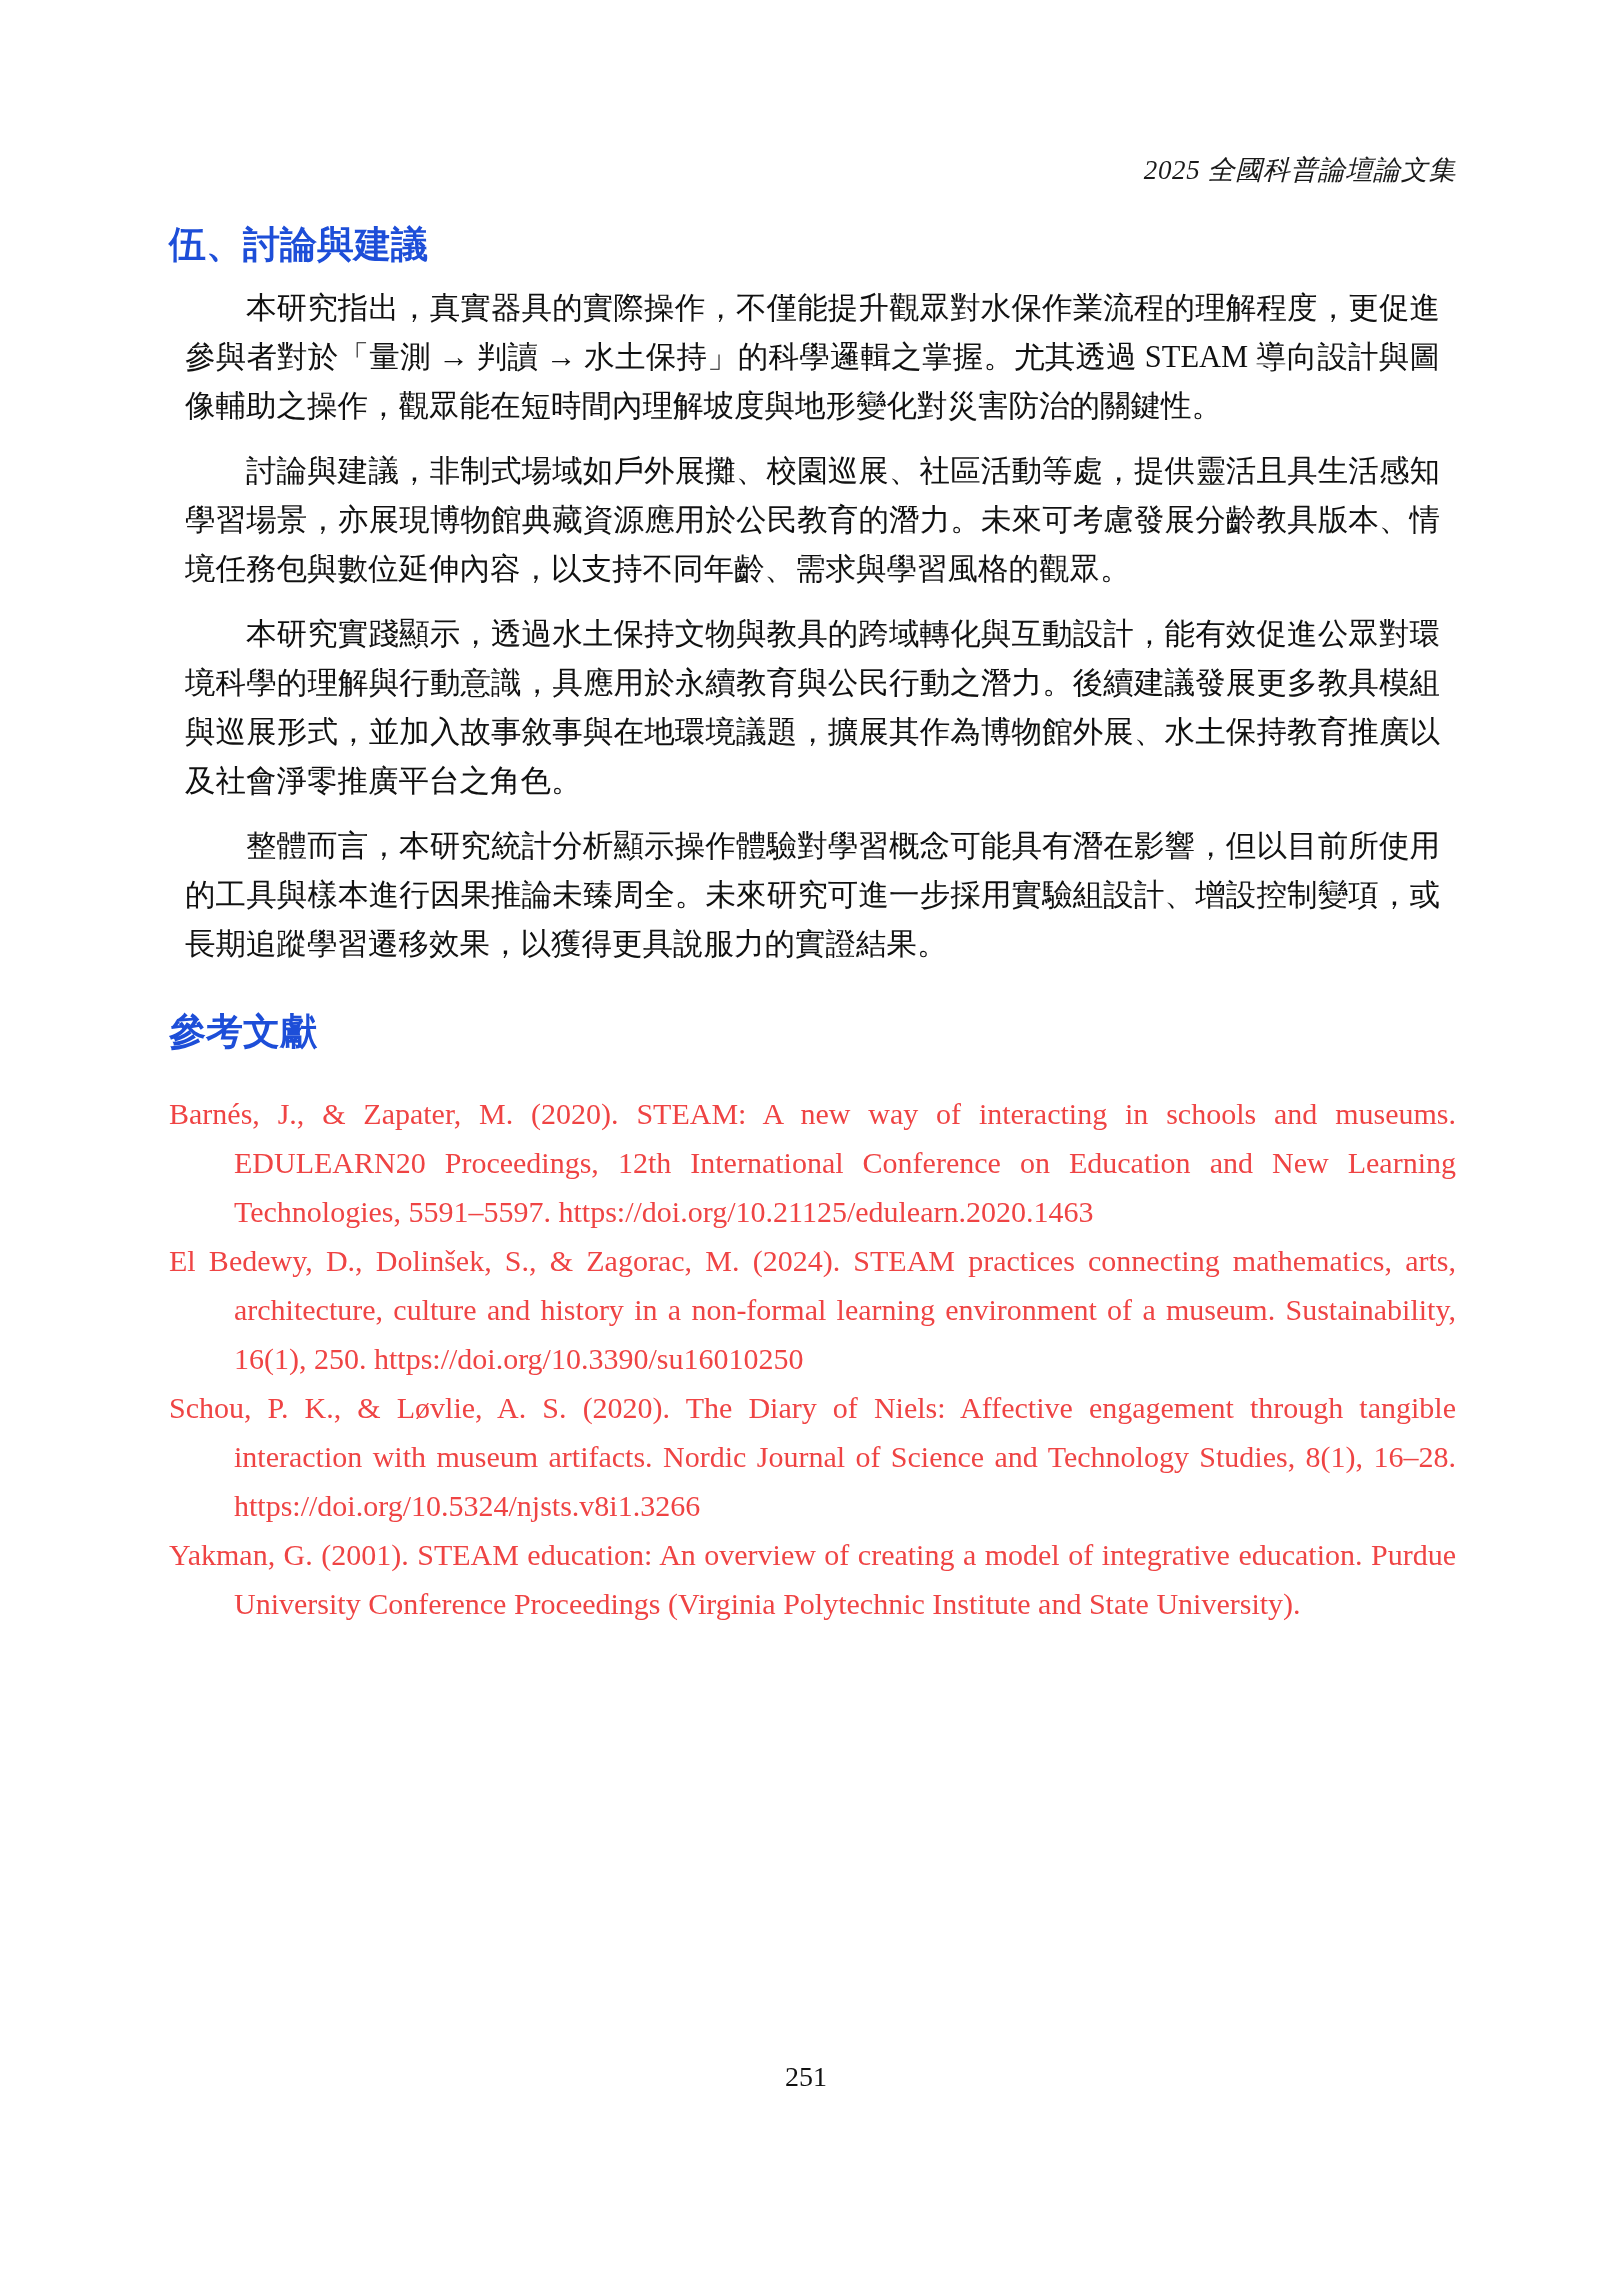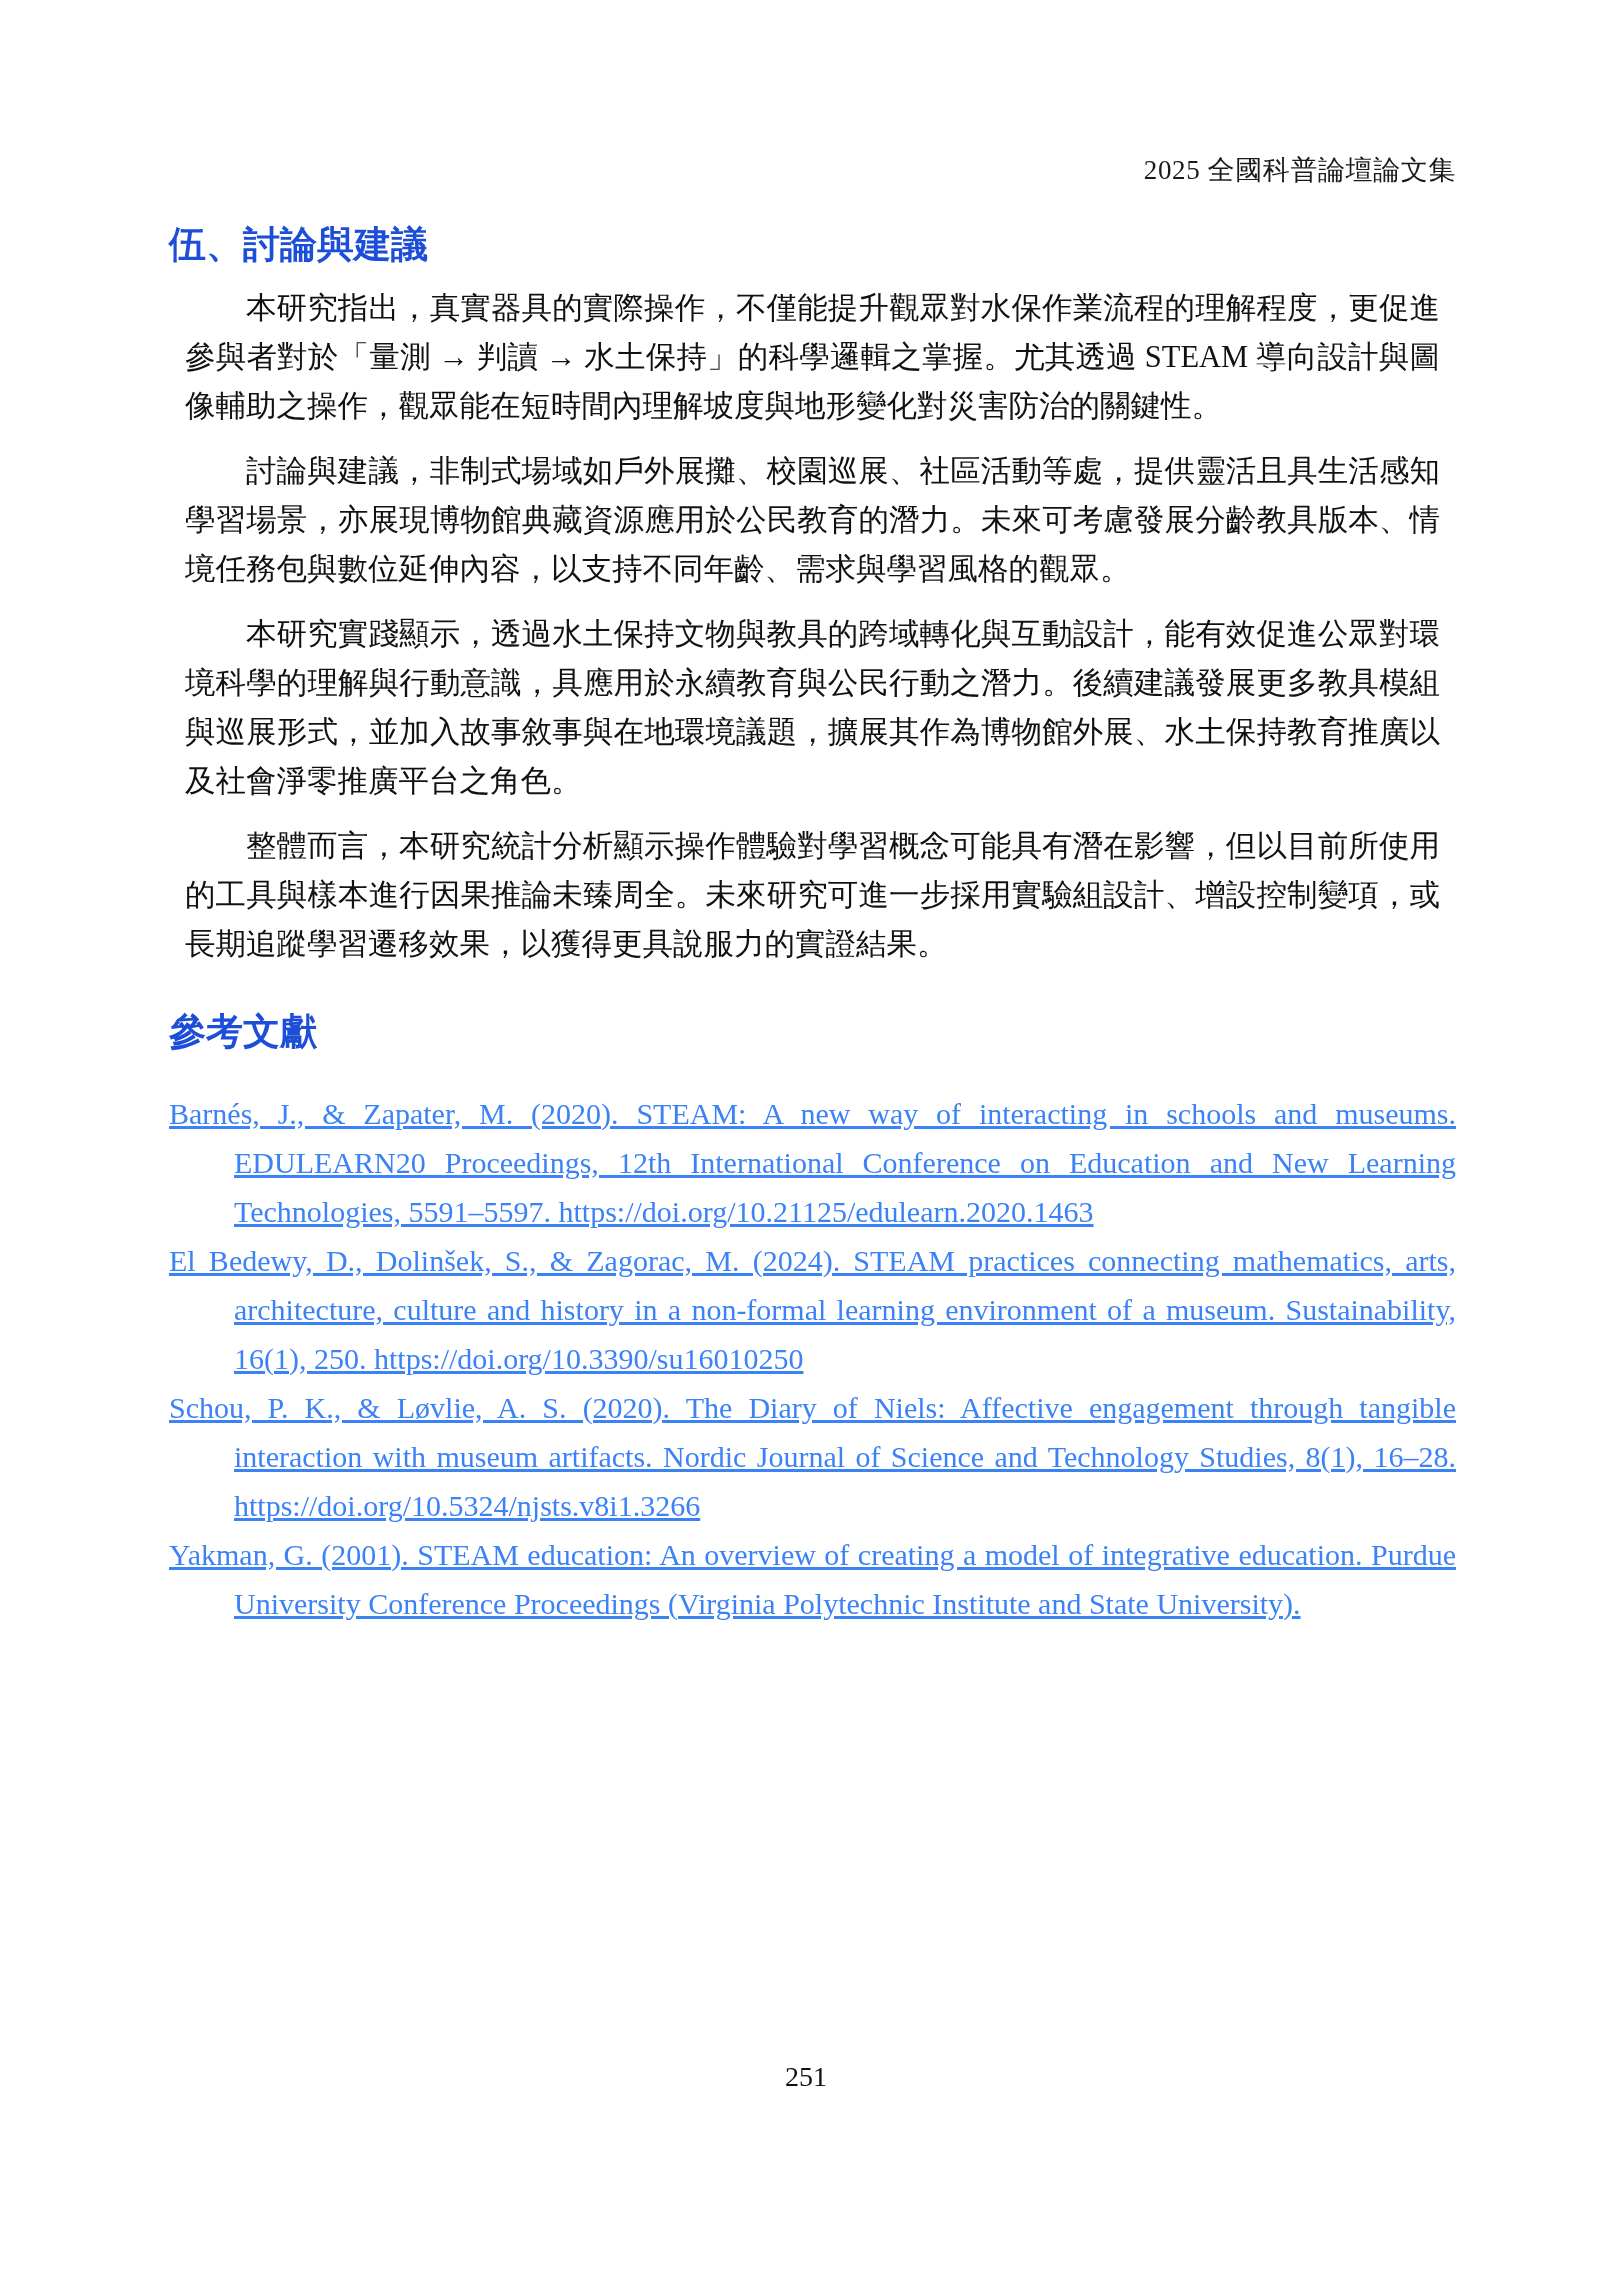"2025 全國科普論壇論文集" .running-header { font-style: none -> italic }
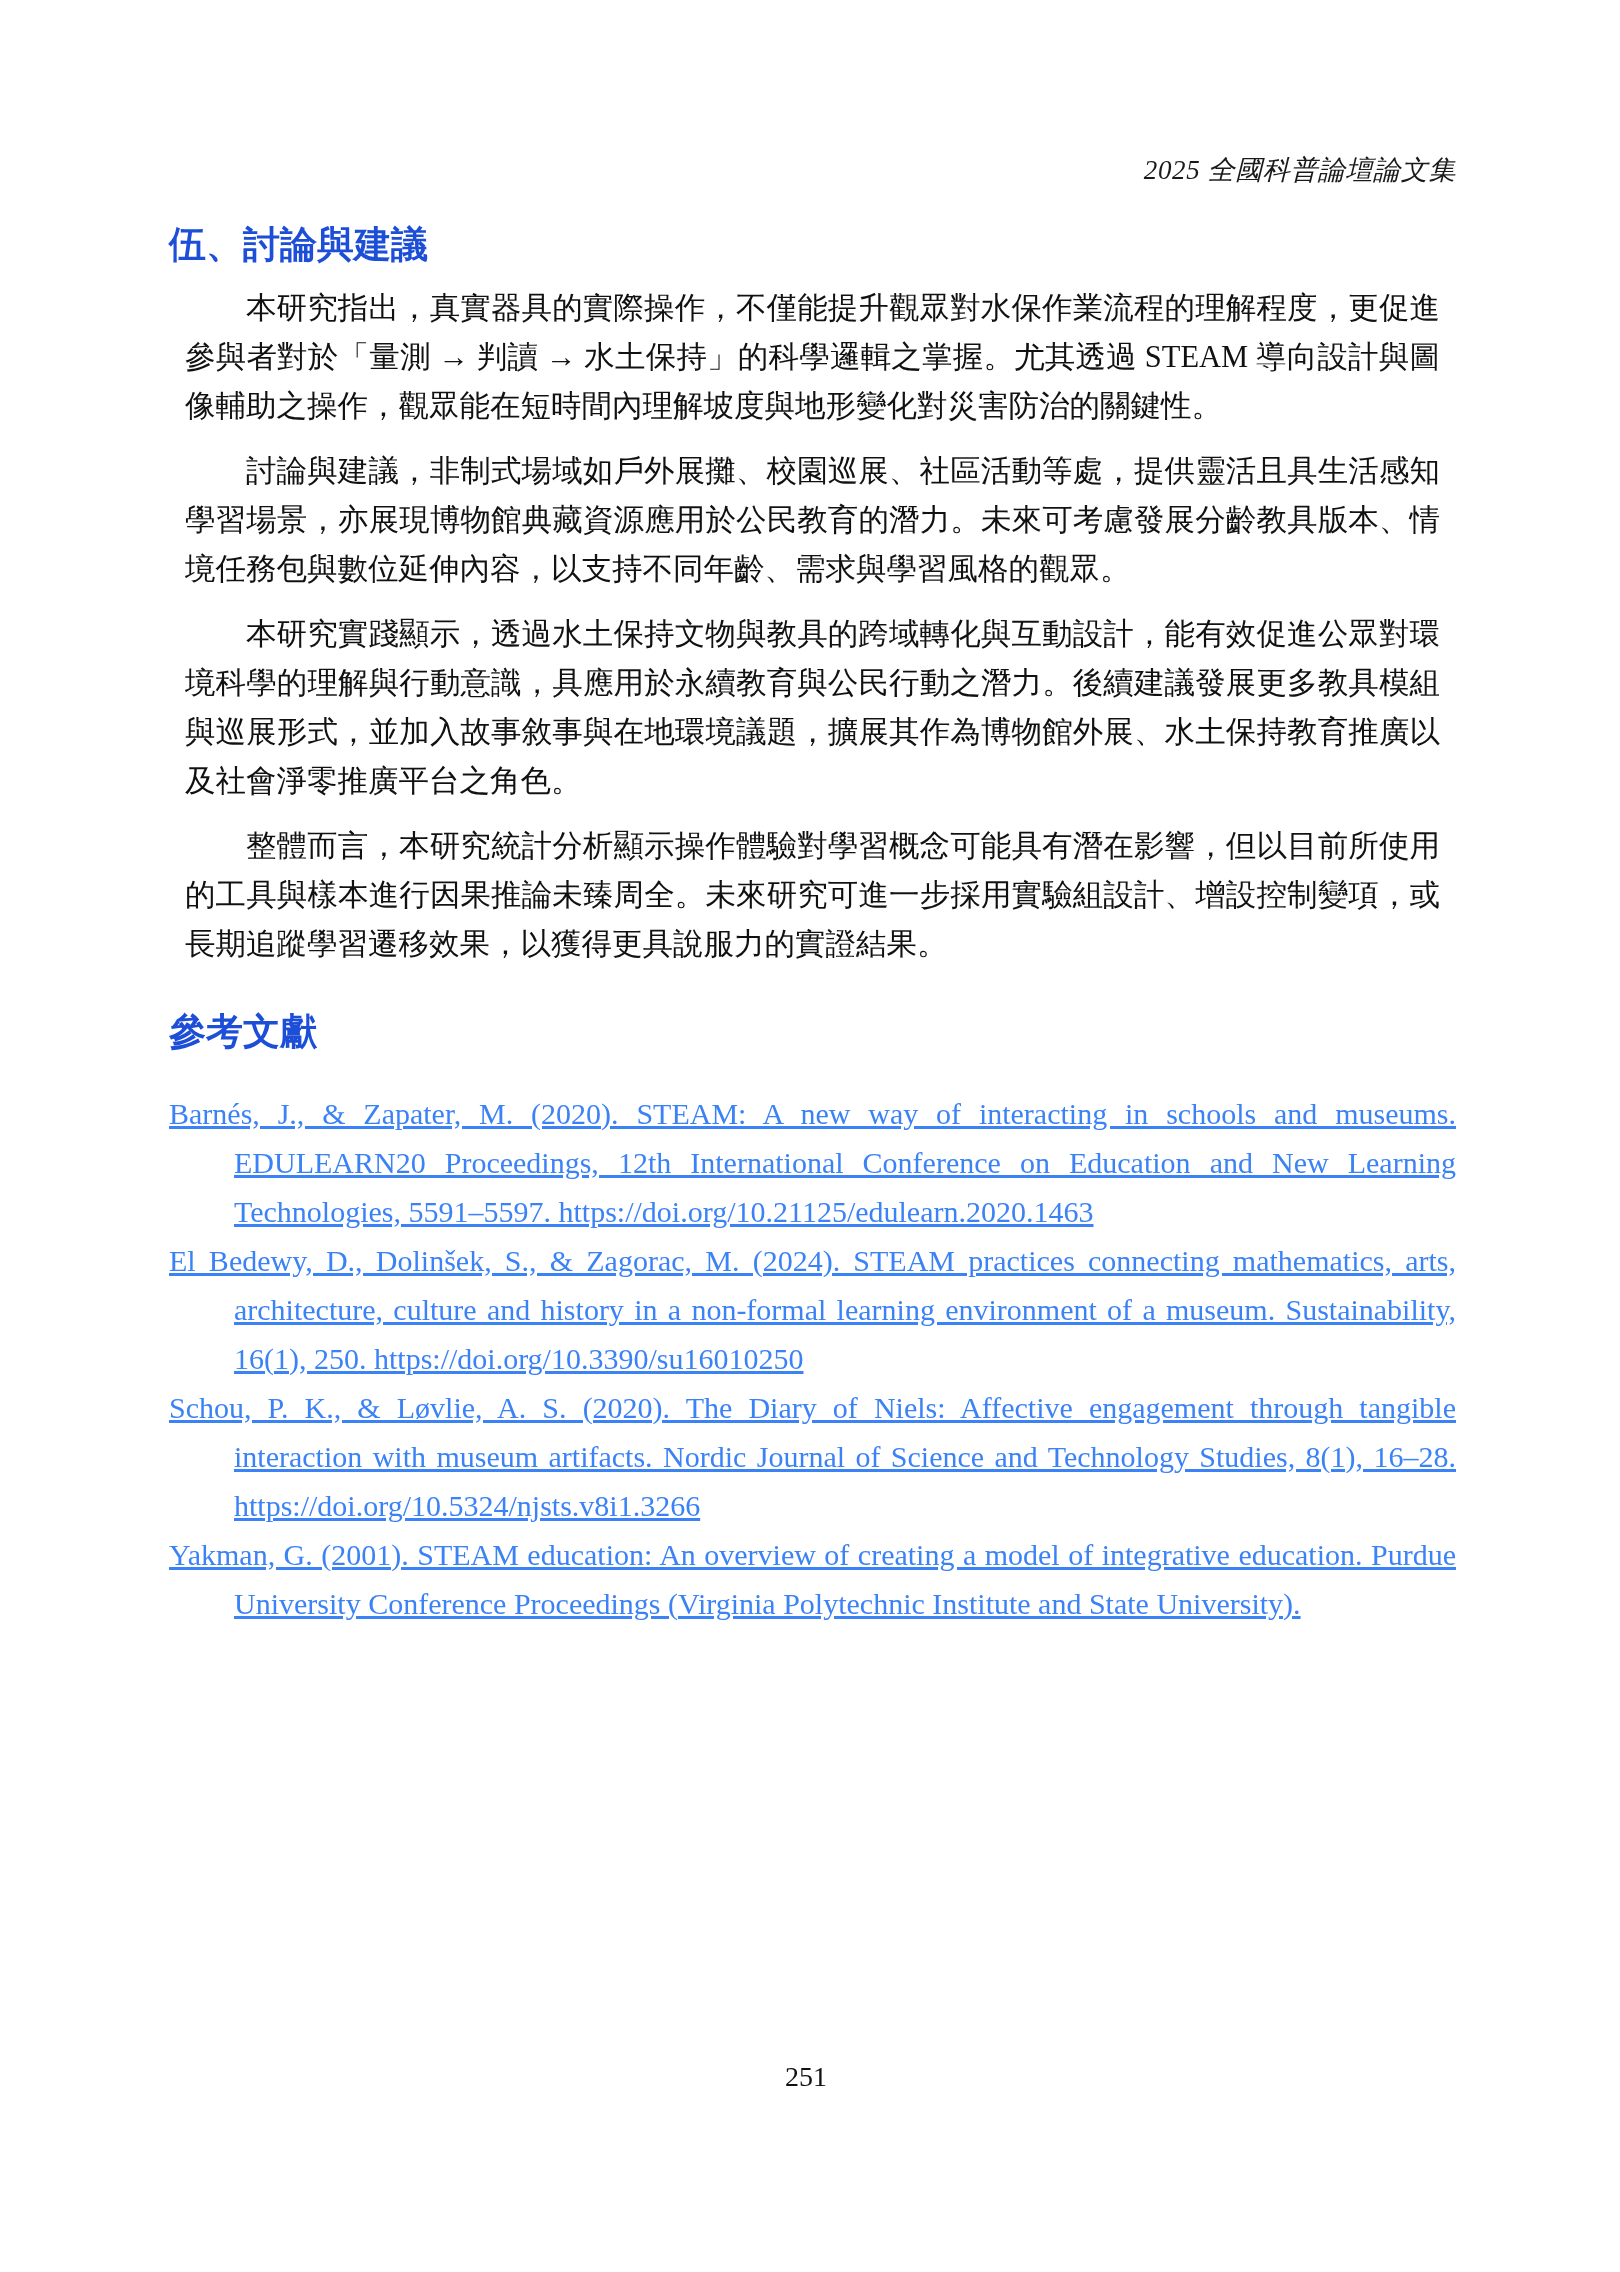"Barnés, J., & Zapater, M." .reference { color: #3b82f6 -> #ef4444; text-decoration: underline -> none }
